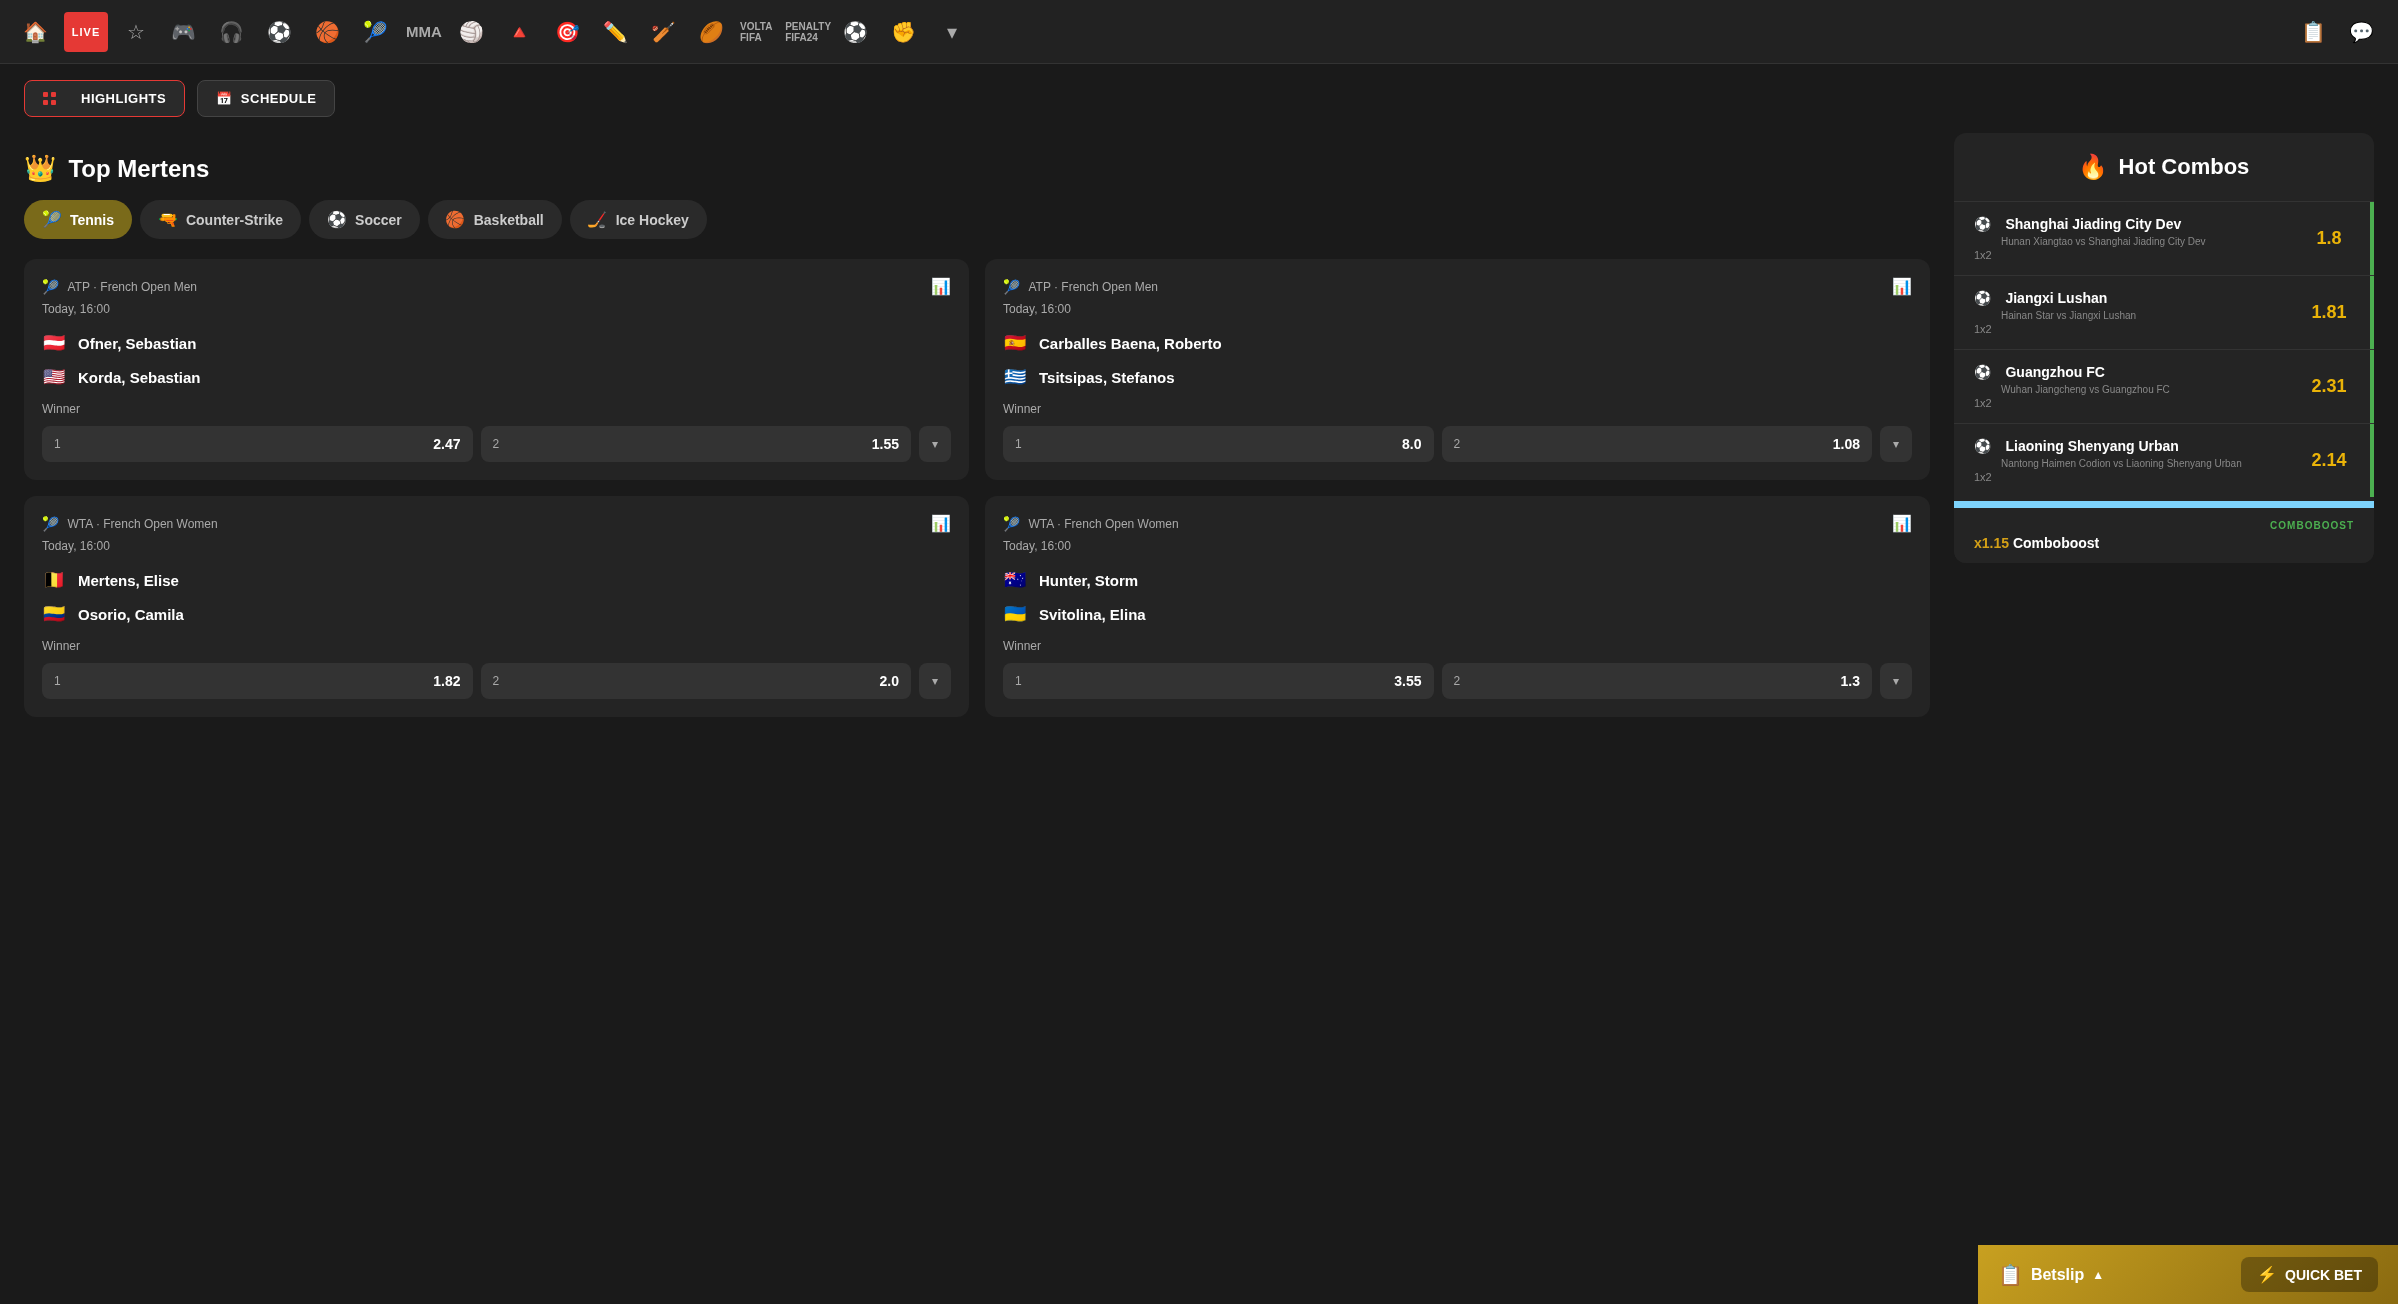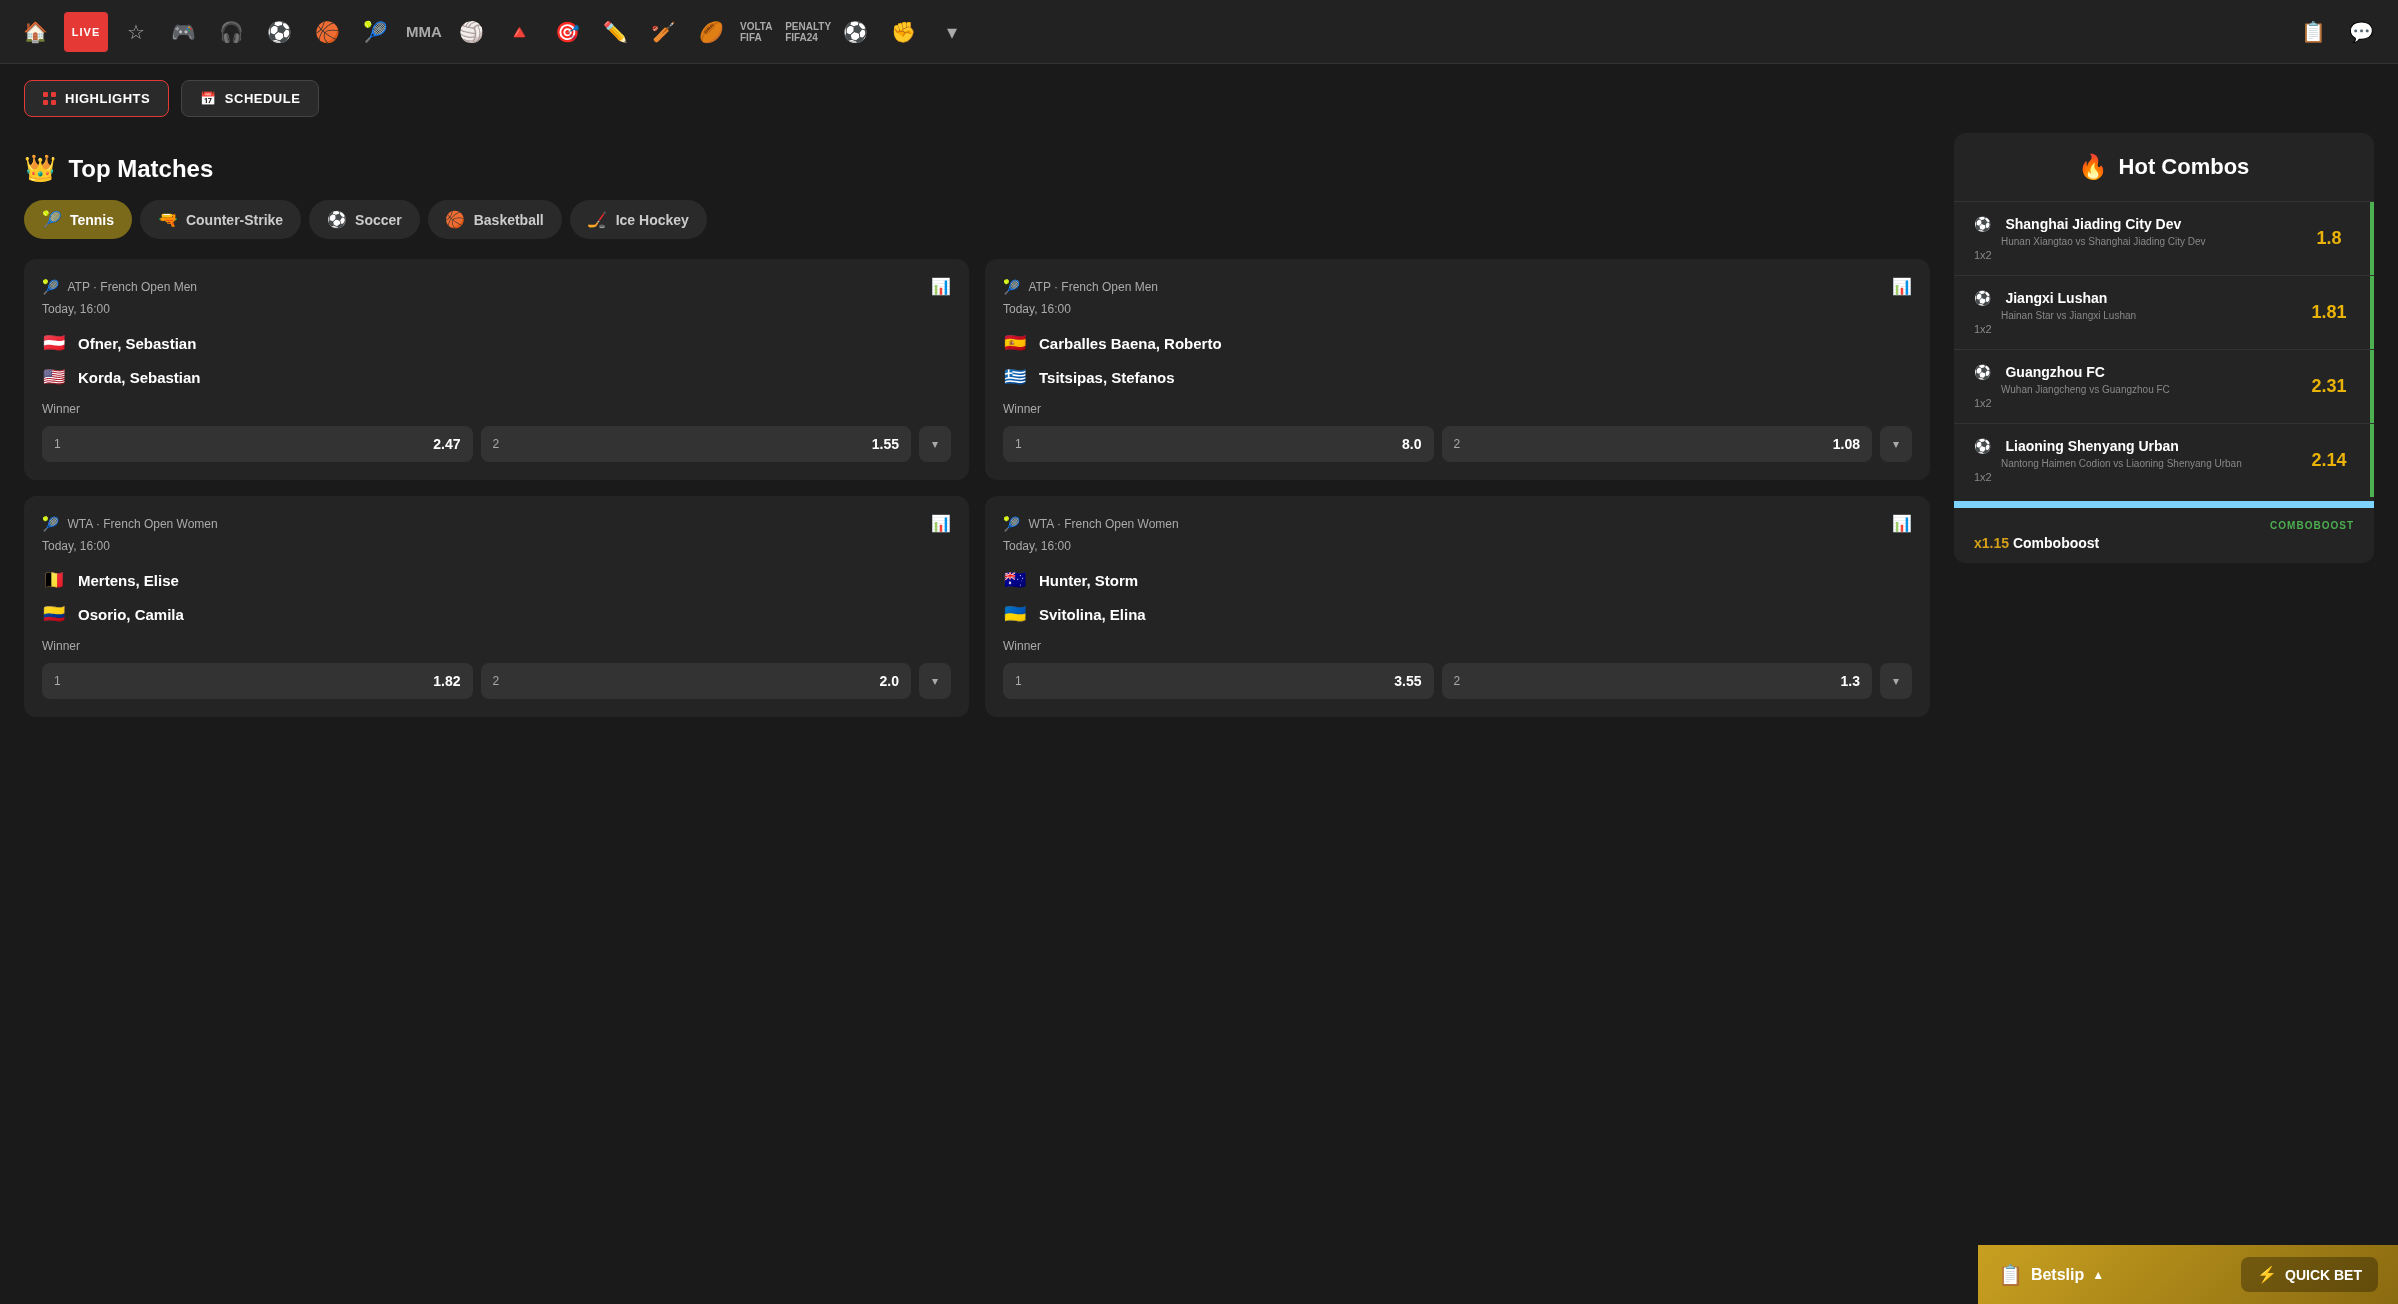"HIGHLIGHTS" .btn-highlights { gap: 8px -> 24px }
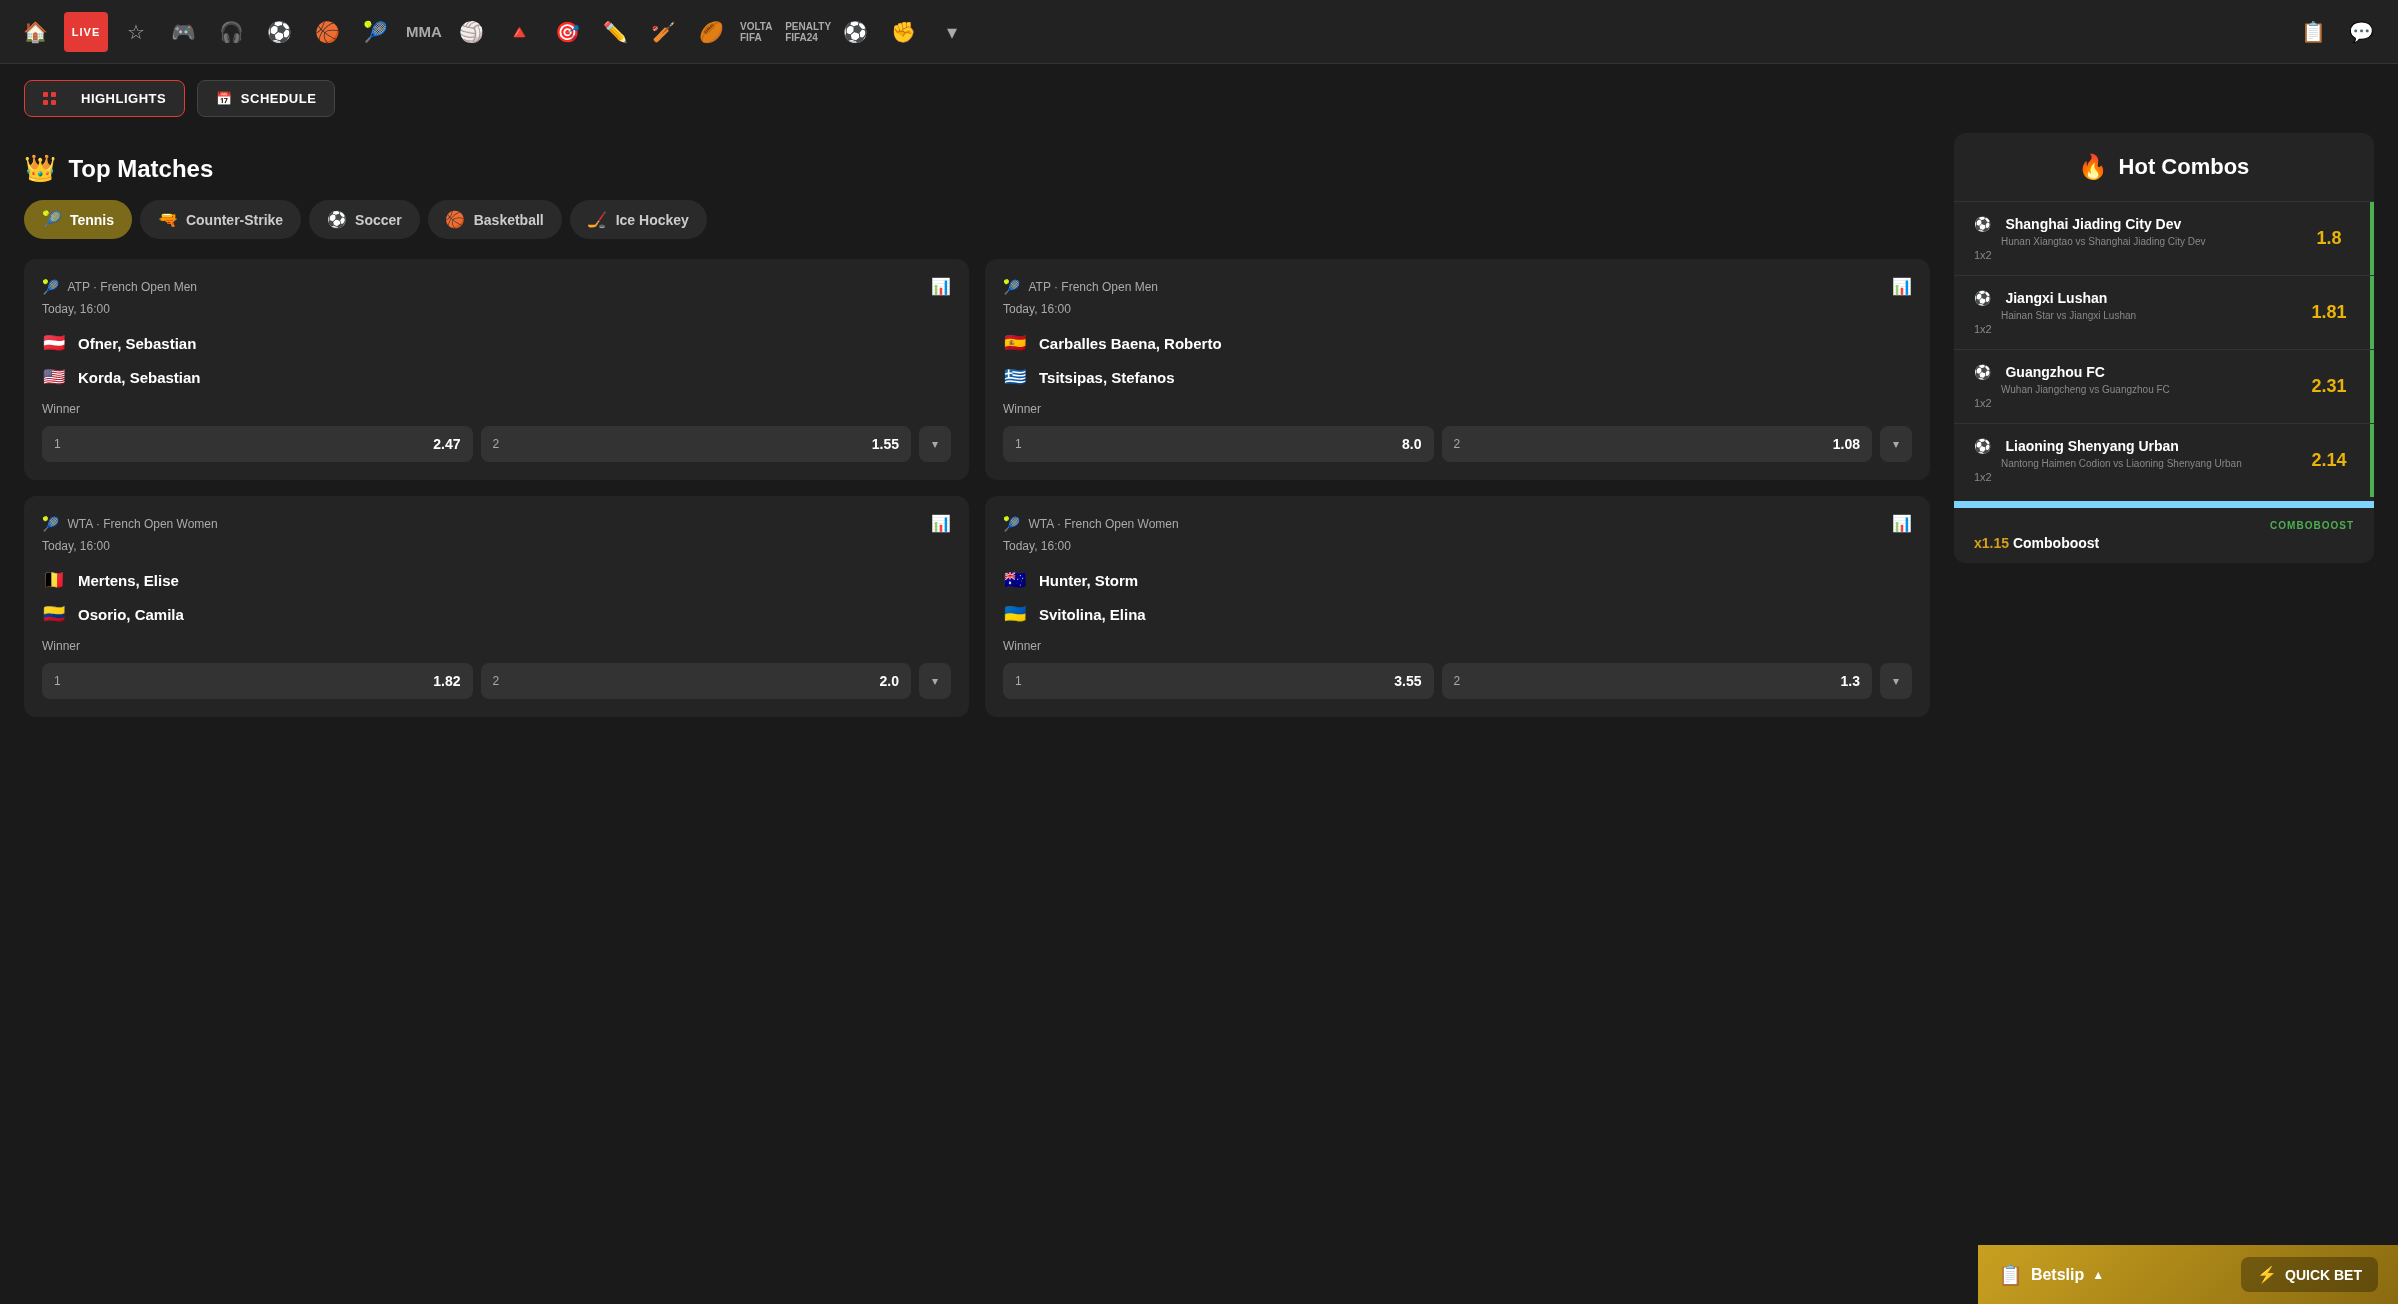"Top Matches" span { text: Matches -> Mertens }
